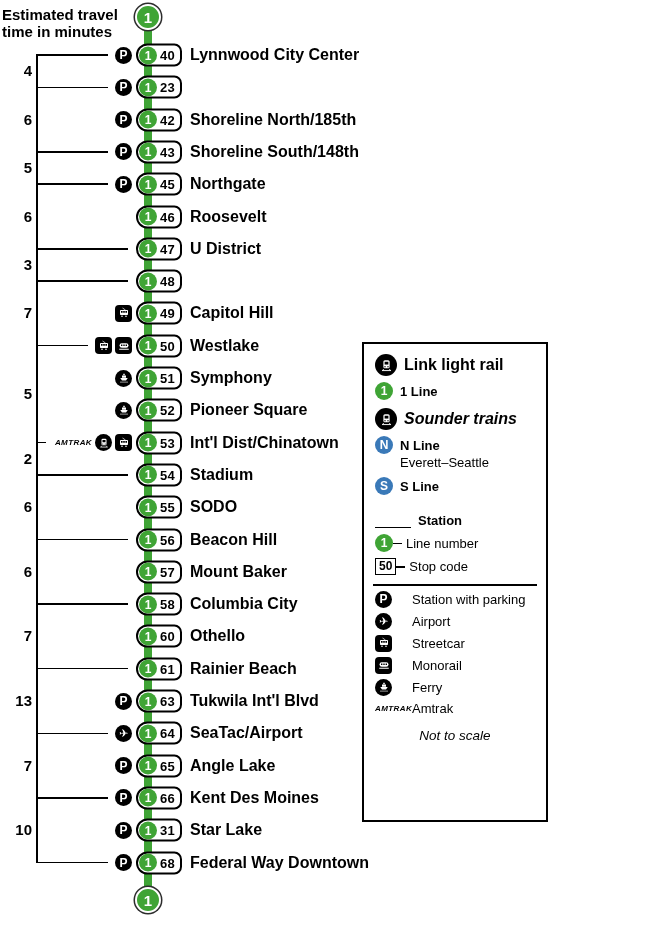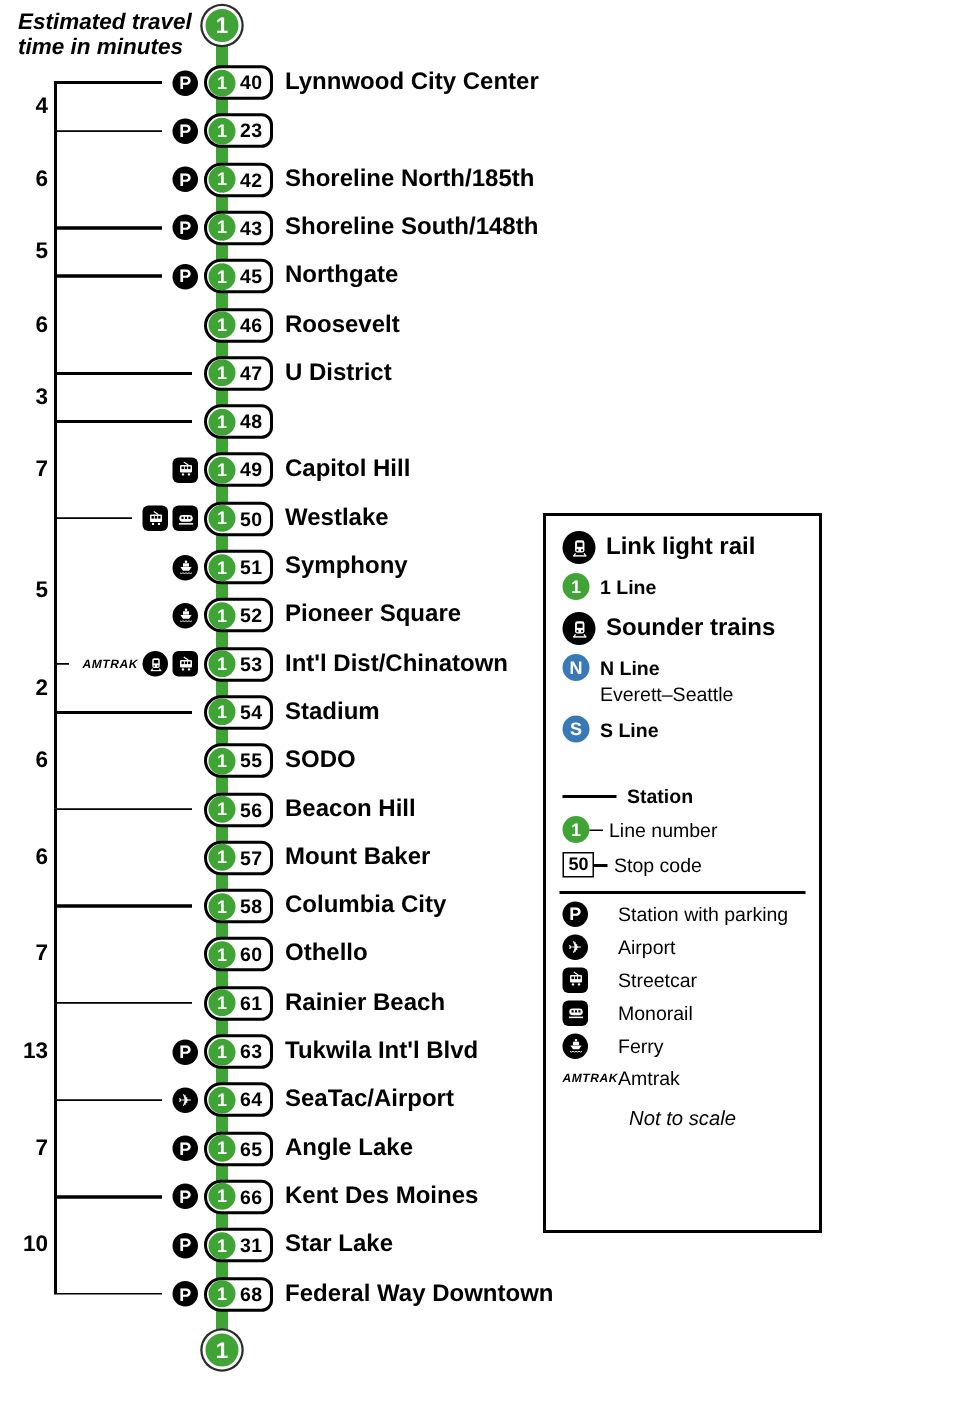"Estimated travel time in minutes" .map-title { font-style: italic -> none; left: 12px -> 2px }
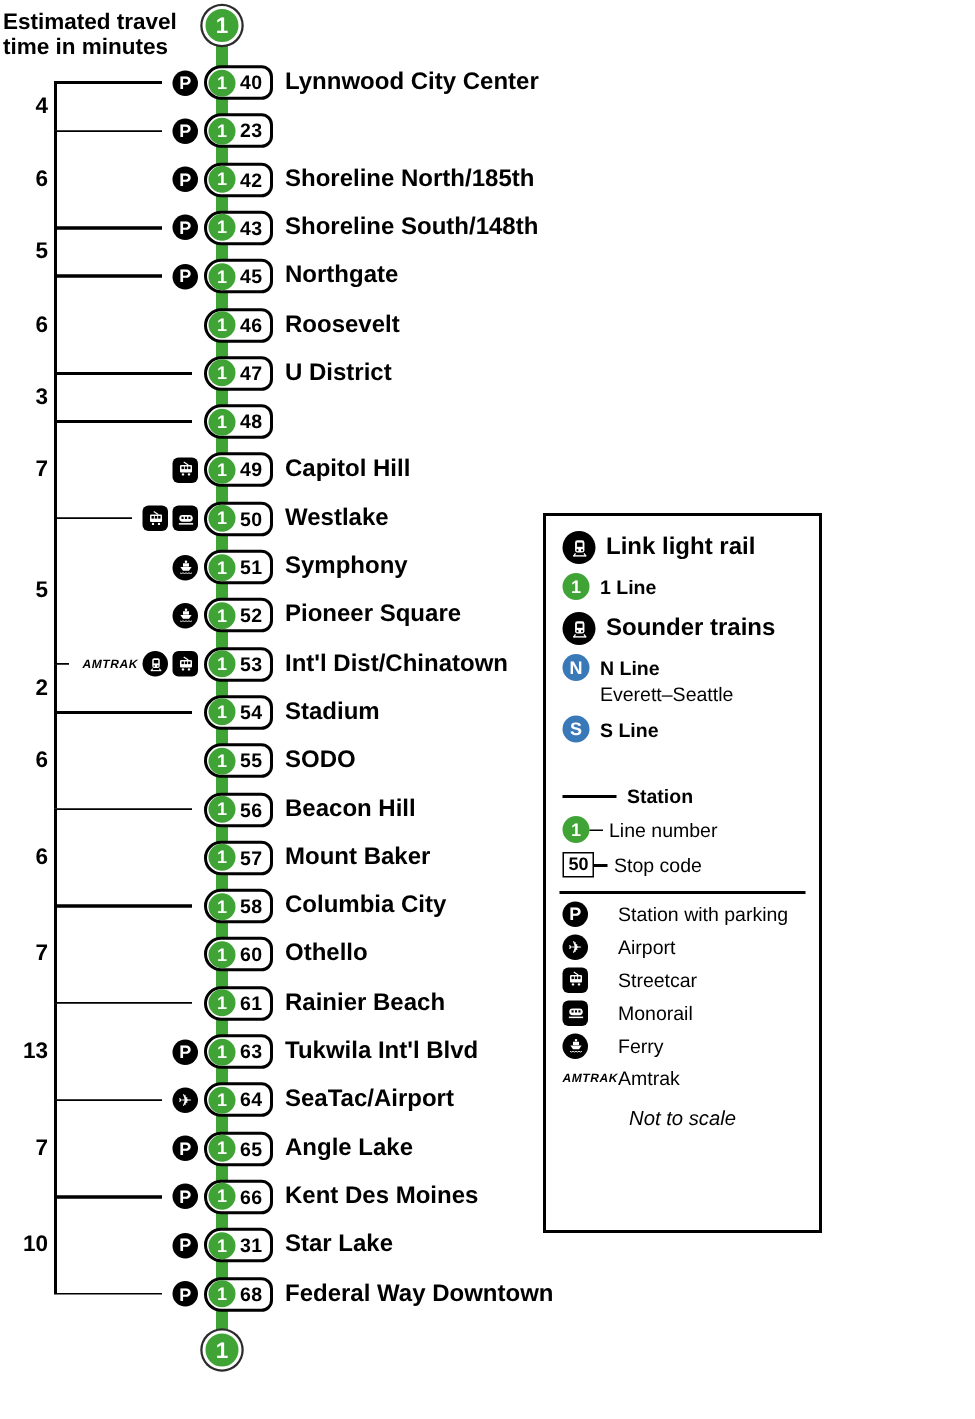"Sounder trains" .mt8 { font-style: none -> italic }
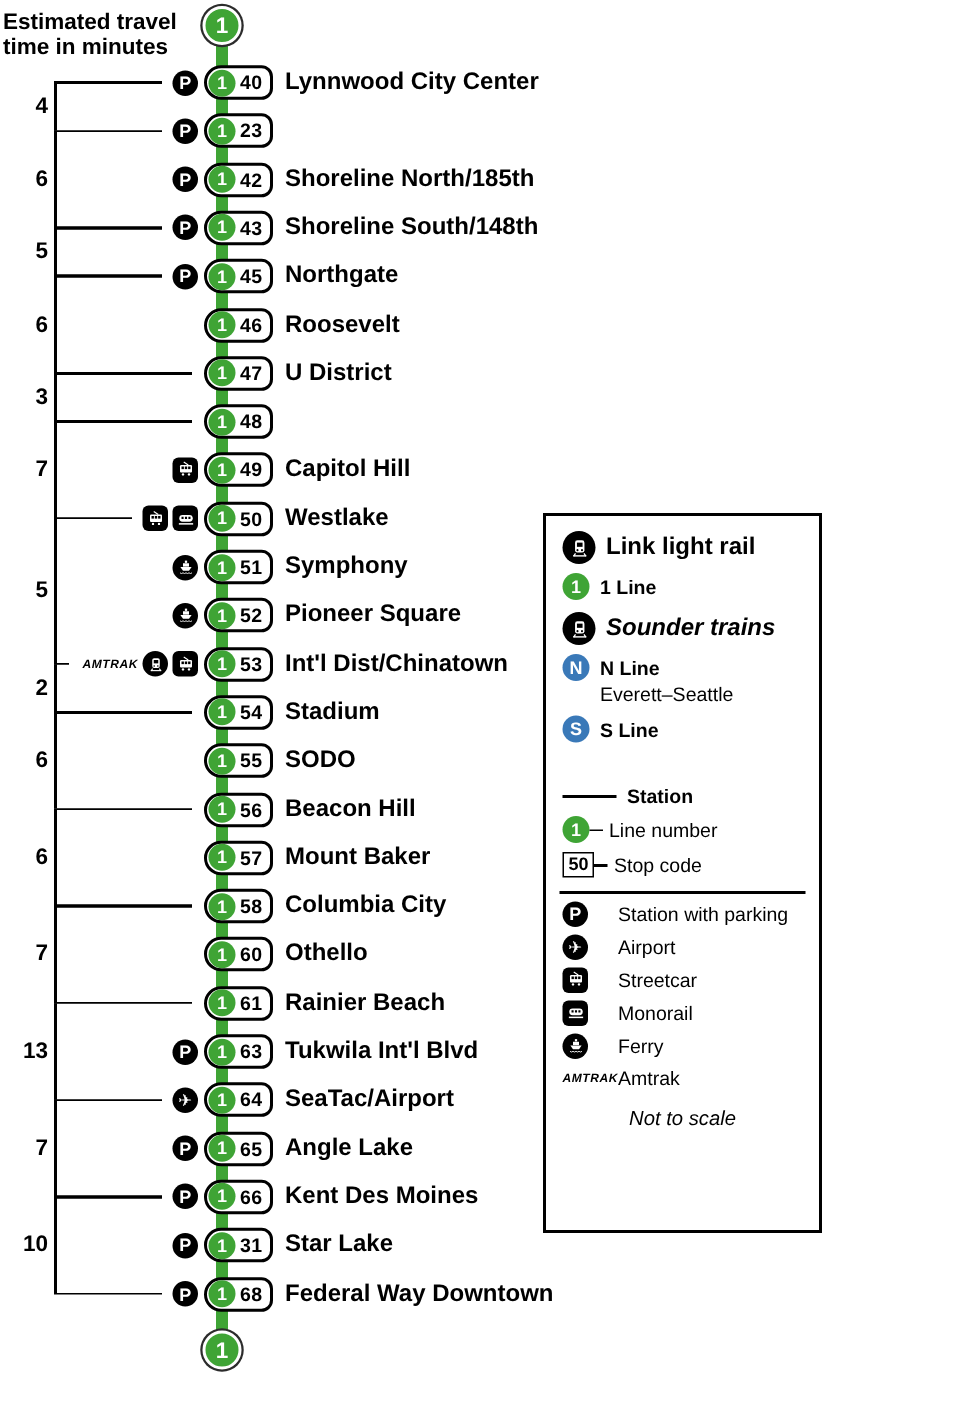"Station" .mt10 { align-items: none -> flex-end; margin-top: 28px -> 18px }
